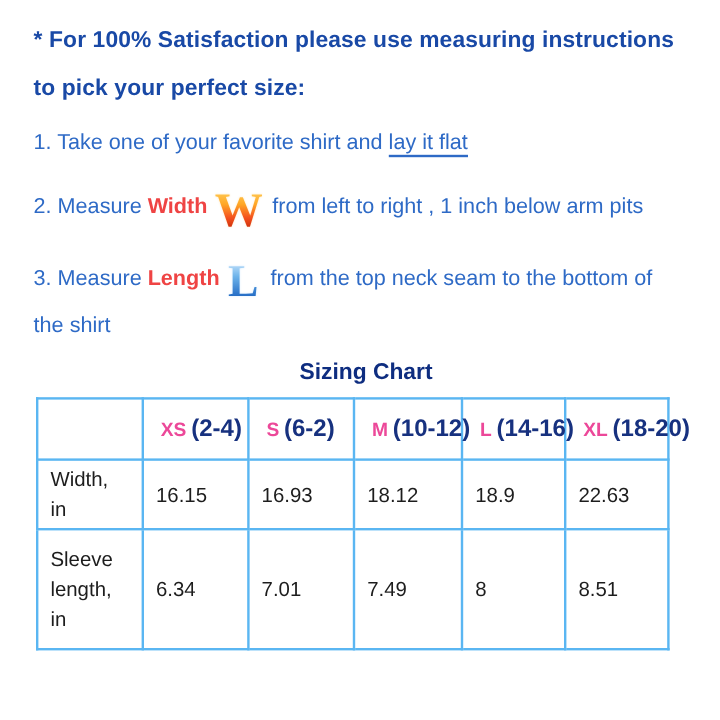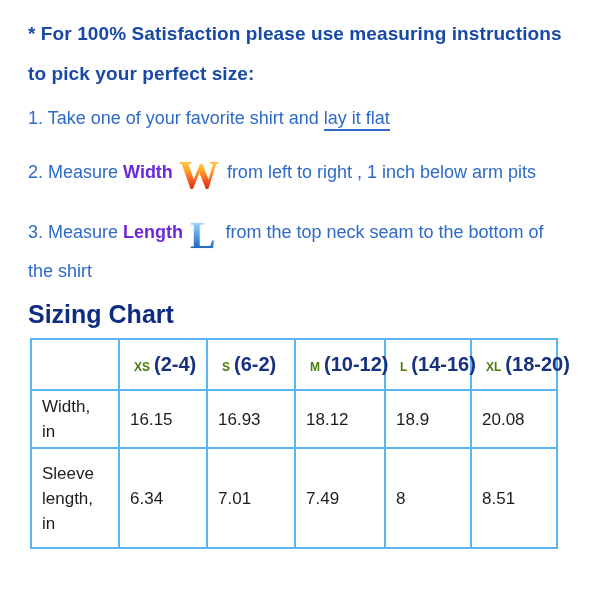"Width" .kw { color: #6d28d9 -> #ef4444 }
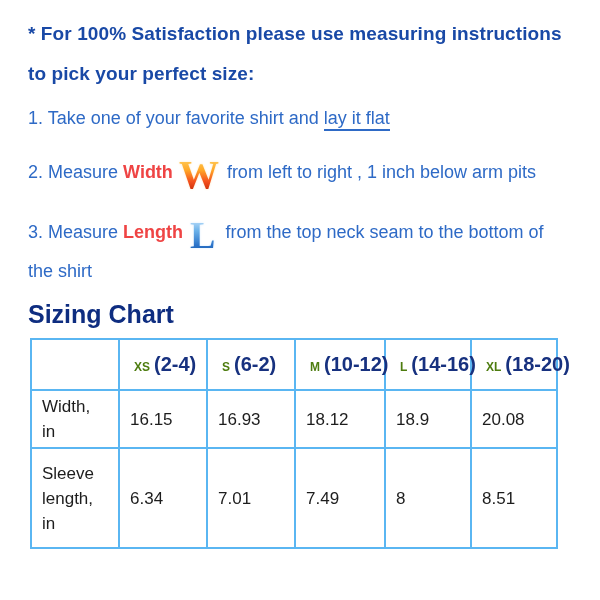"Sizing Chart" .chart-title { font-size: 25px -> 19px; text-align: none -> center }
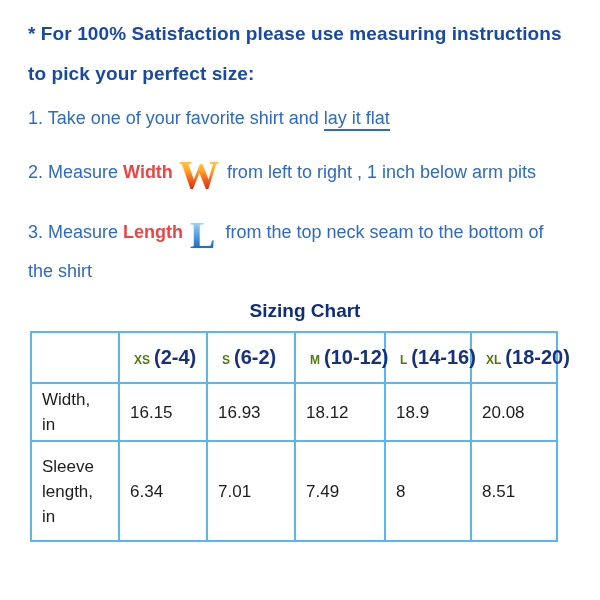"XS" .sz { color: #4d7c0f -> #ec4899; font-size: 12px -> 16px }
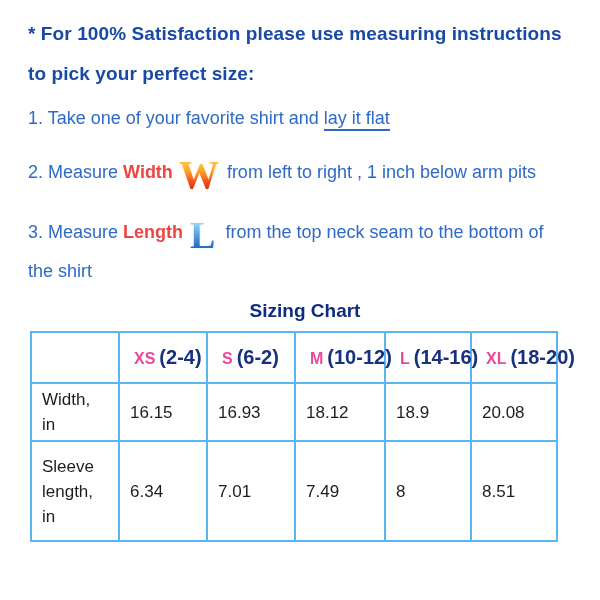"20.08" td { text: 20.08 -> 22.63 }
